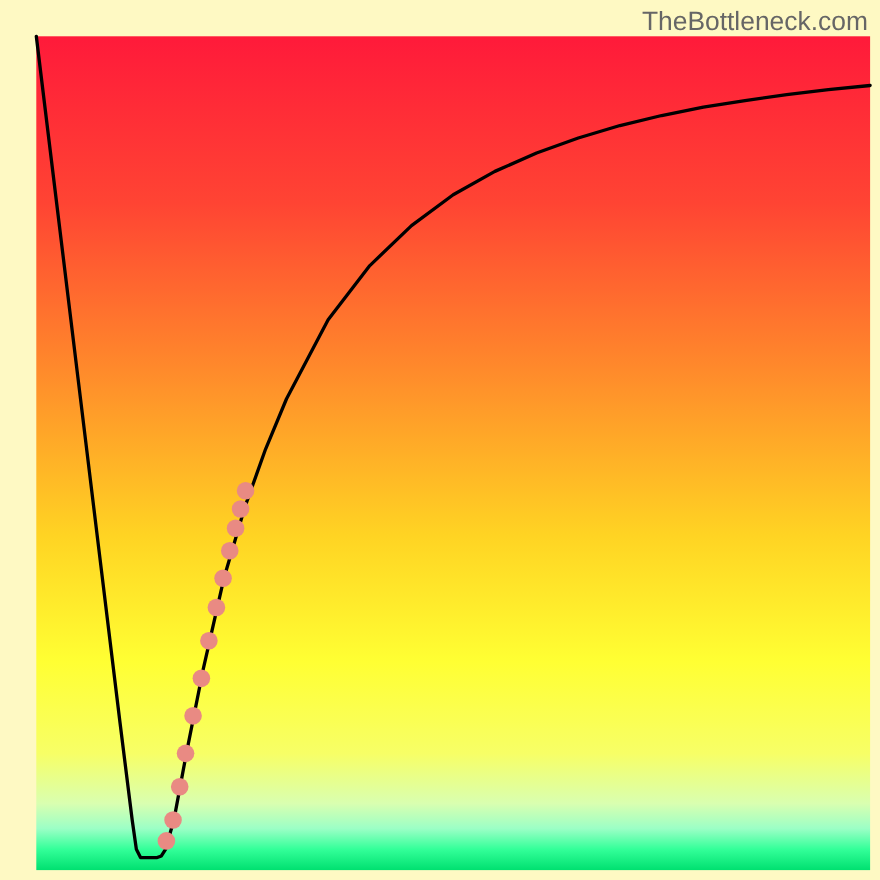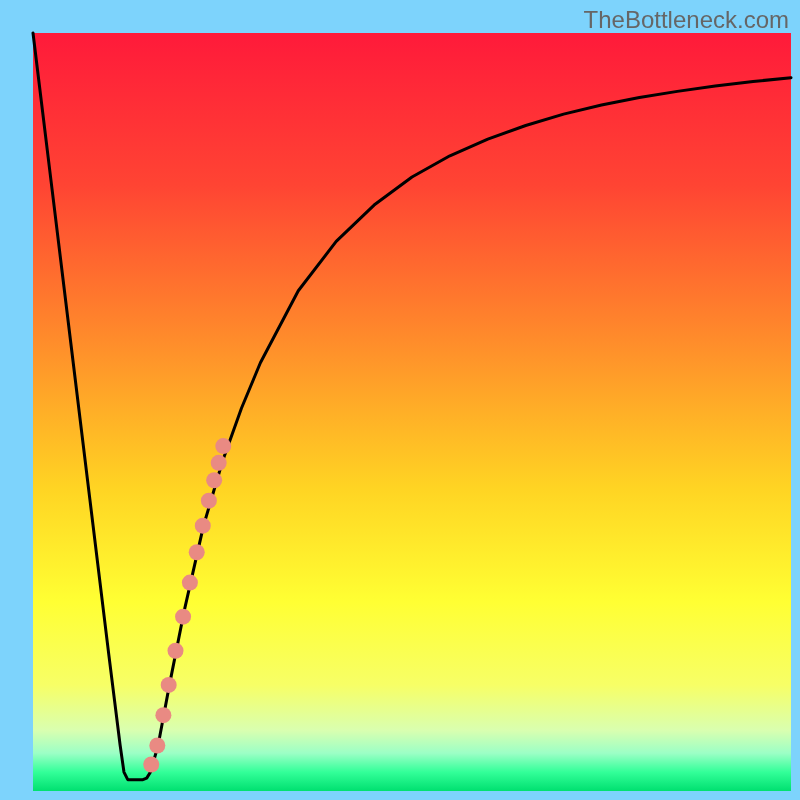"TheBottleneck.com" .stage { background: #7dd3fc -> #fef9c3 }
